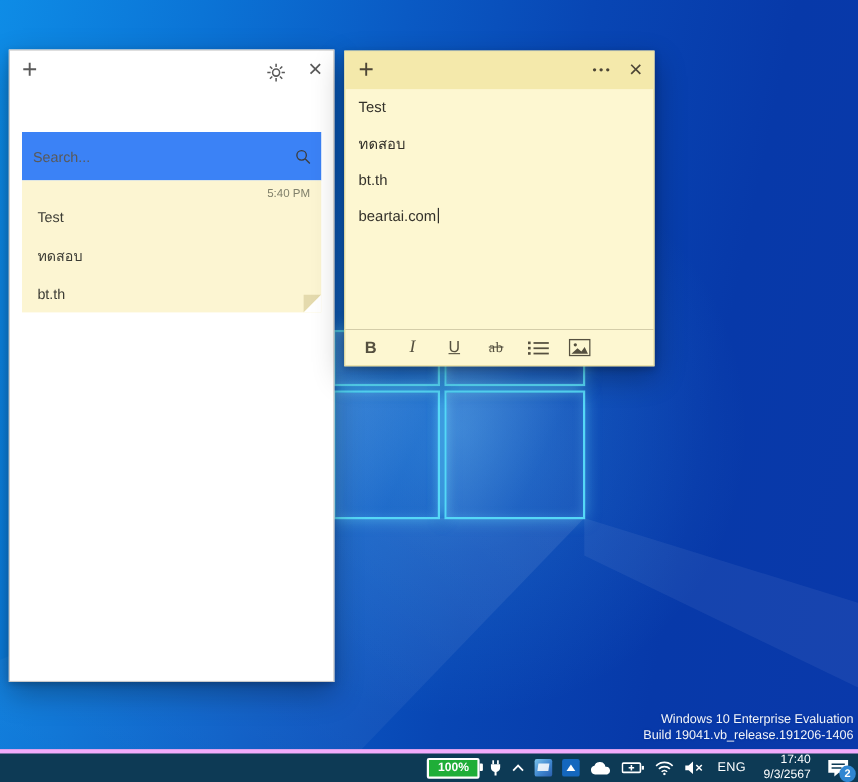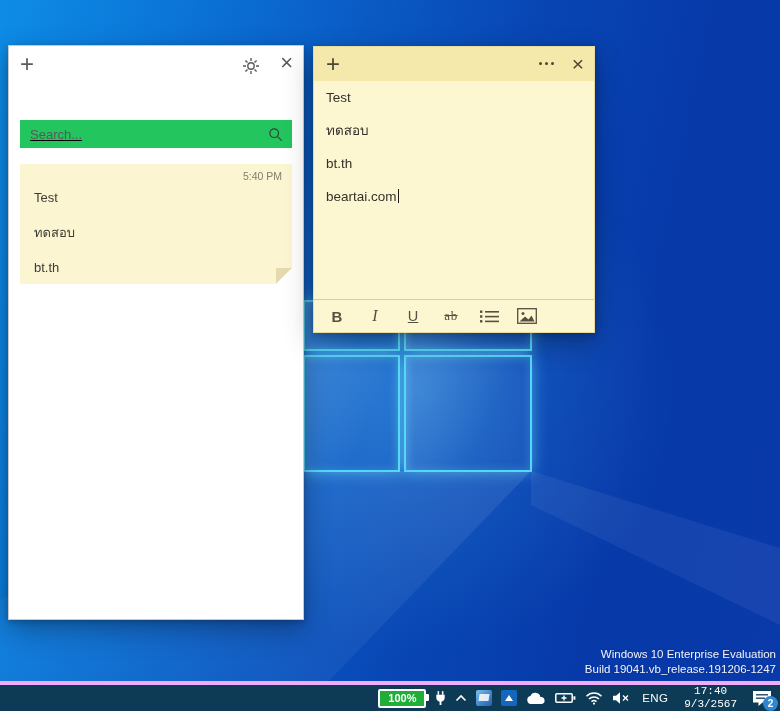"Search..." .lw-search { background: #22c55e -> #3b82f6; height: 28px -> 44px; text-decoration: underline -> none }
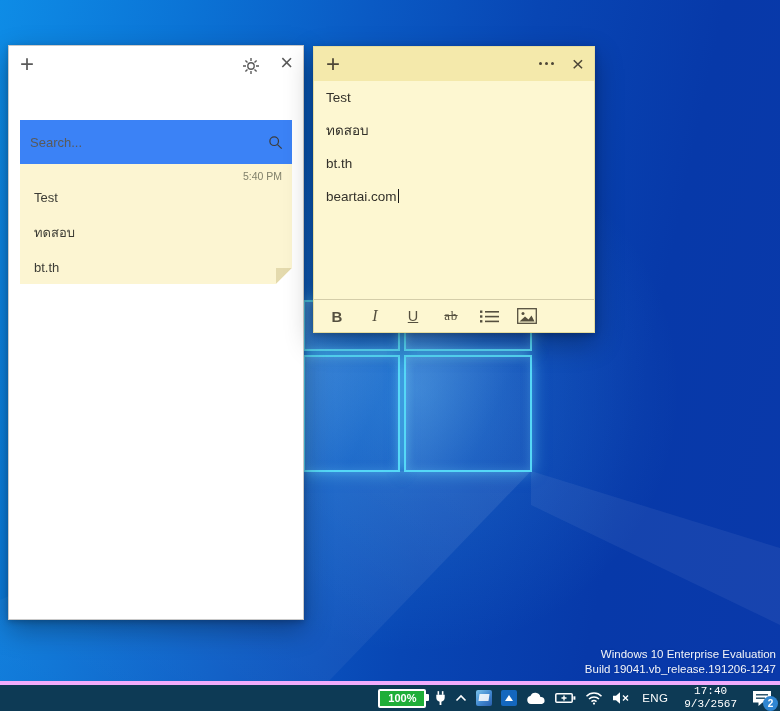"Build 19041.vb_release.191206-1247" div { text: release.191206-1247 -> release.191206-1406 }
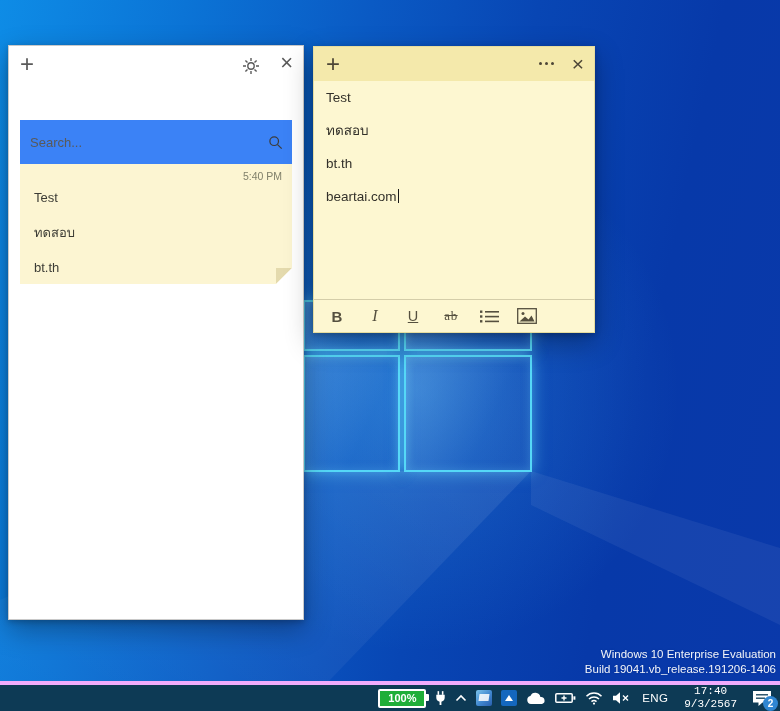"17:40" .clock { font-family: Liberation Mono, monospace -> none; text-align: center -> right }
